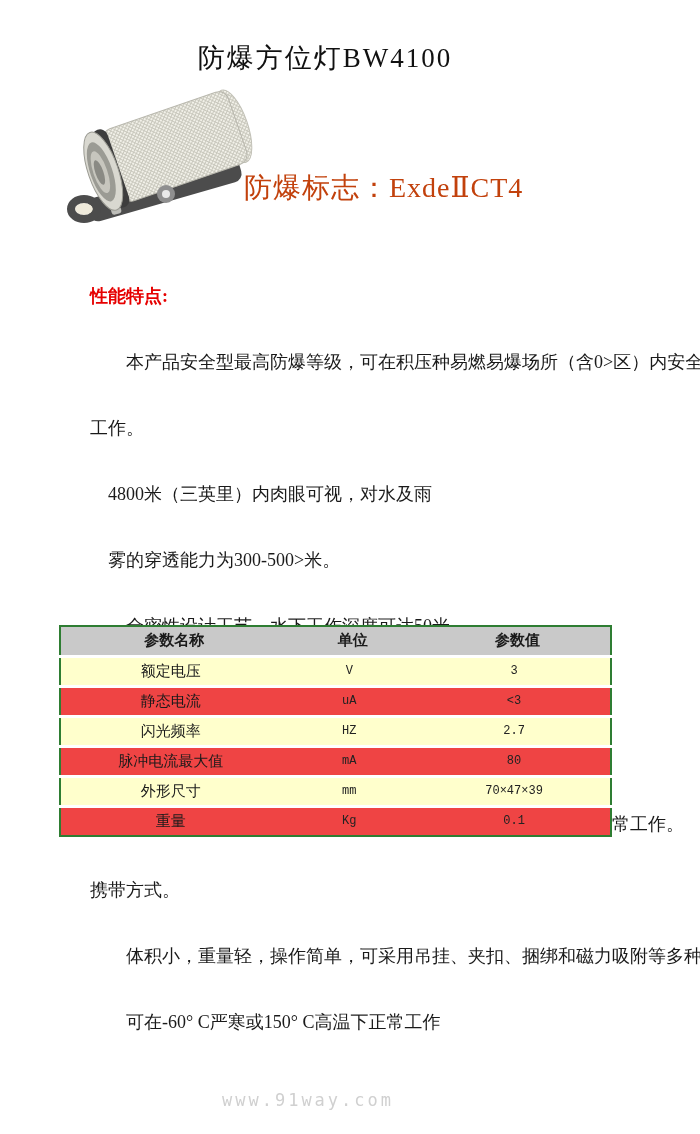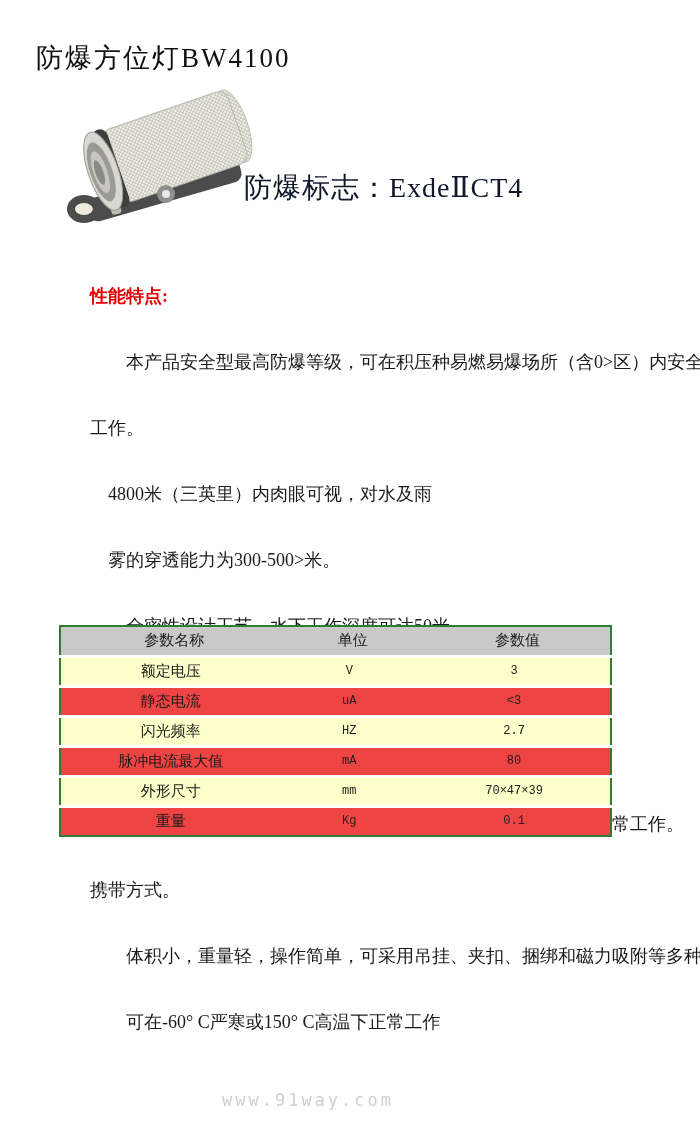"防爆方位灯BW4100" .page-title { text-align: left -> center }
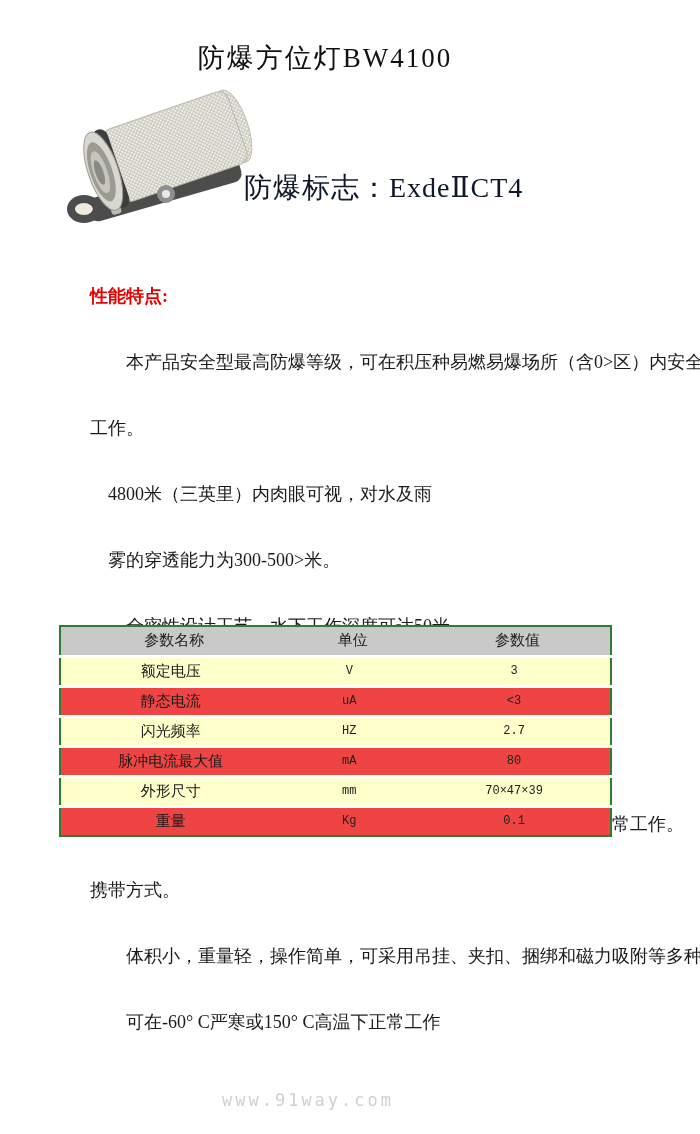"防爆标志：ExdeⅡCT4" .ex-mark { color: #0f172a -> #c2410c }
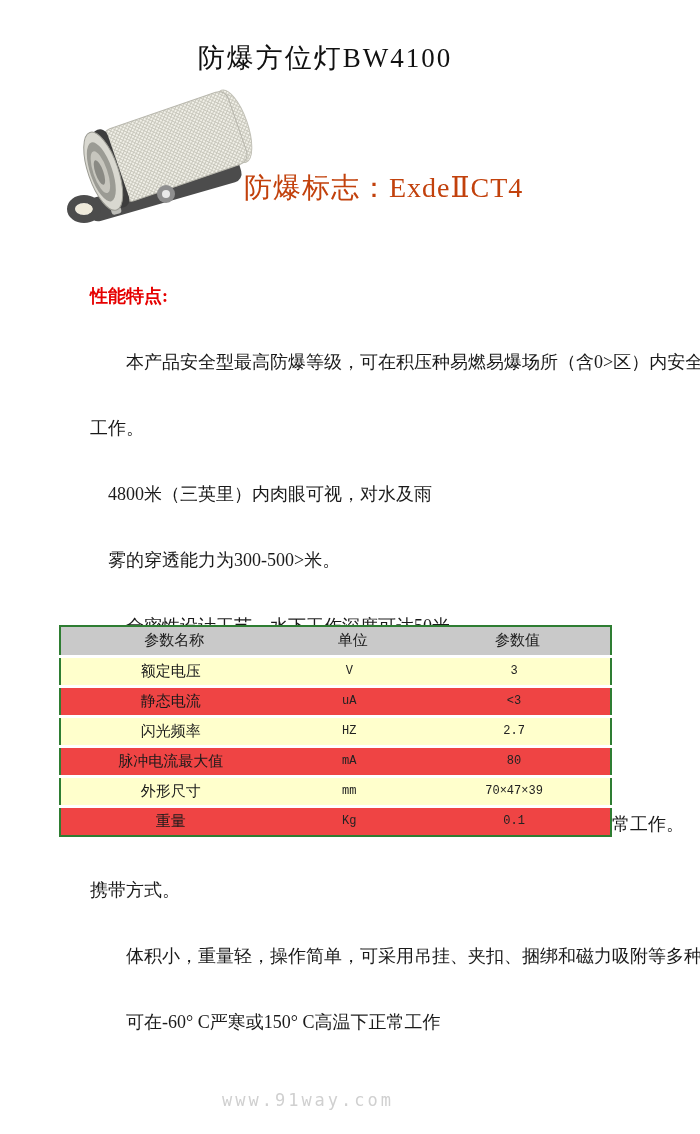"参数名称" .params-table th { font-weight: normal -> bold }
